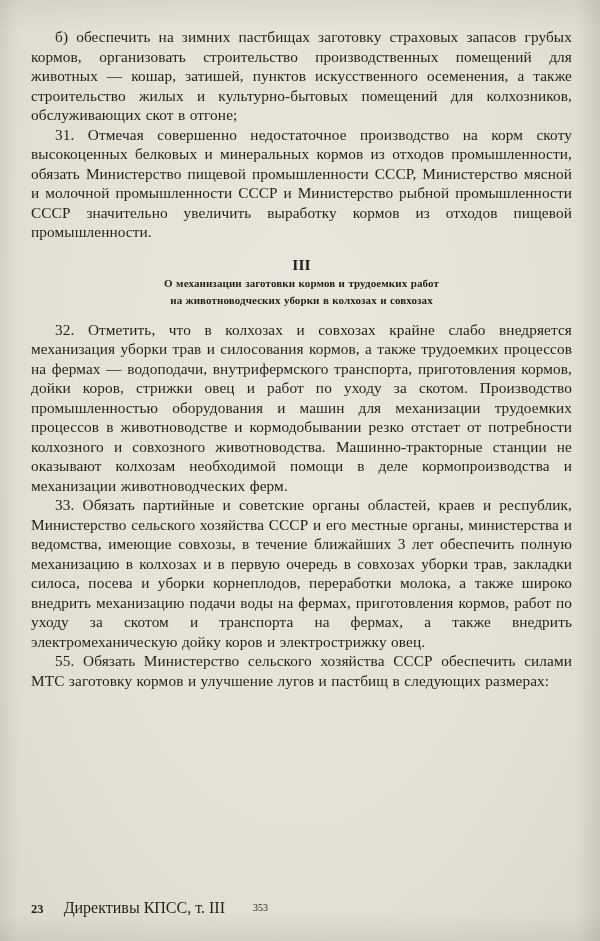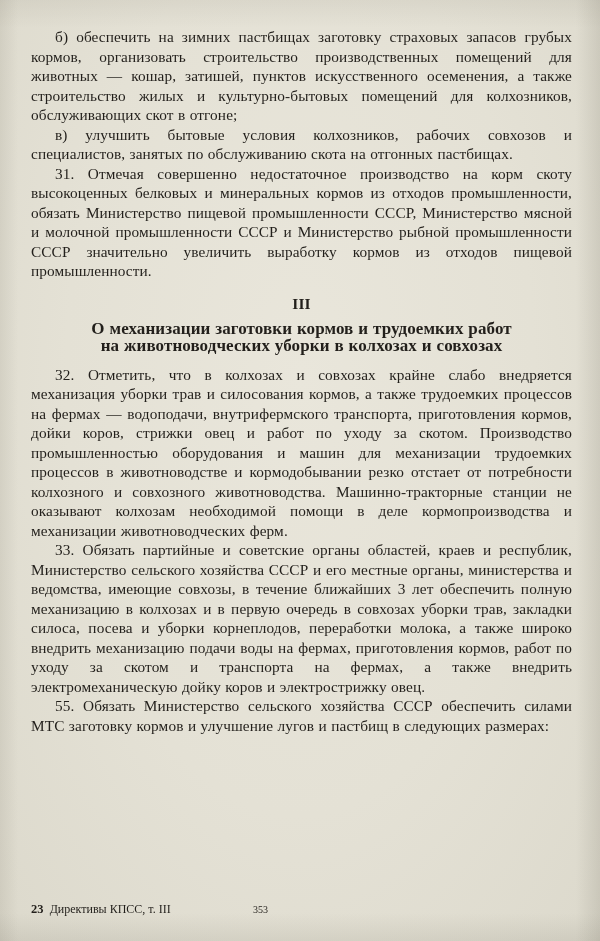"в) улучшить бытовые условия колхозников," p.para { html: <p>в) улучшить бытовые условия колхозников, рабочих совхозов и специалистов, занятых по обслуживанию скота на отгонных пастбищах.</p> -> none }
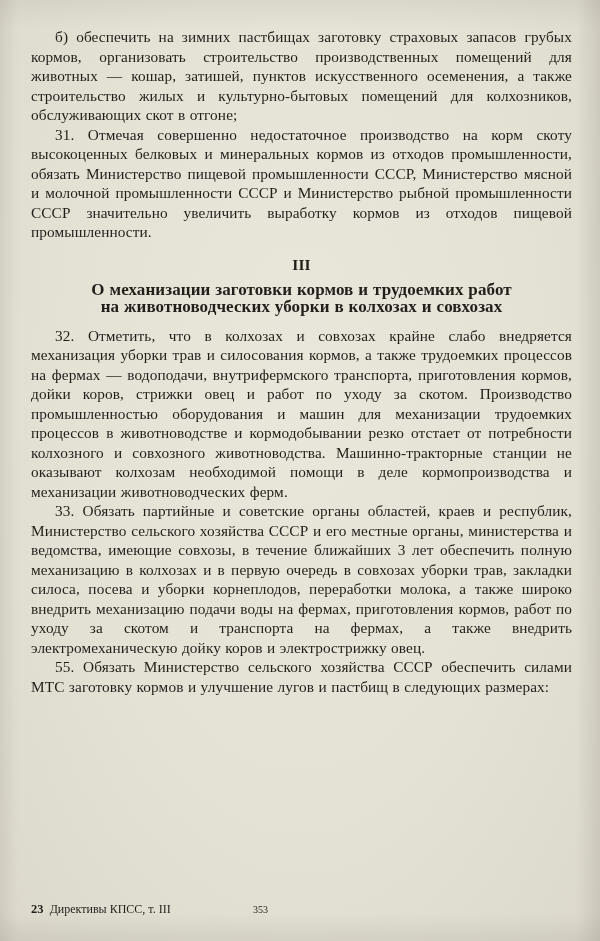"III" .section-number { margin-bottom: 6px -> 0 }
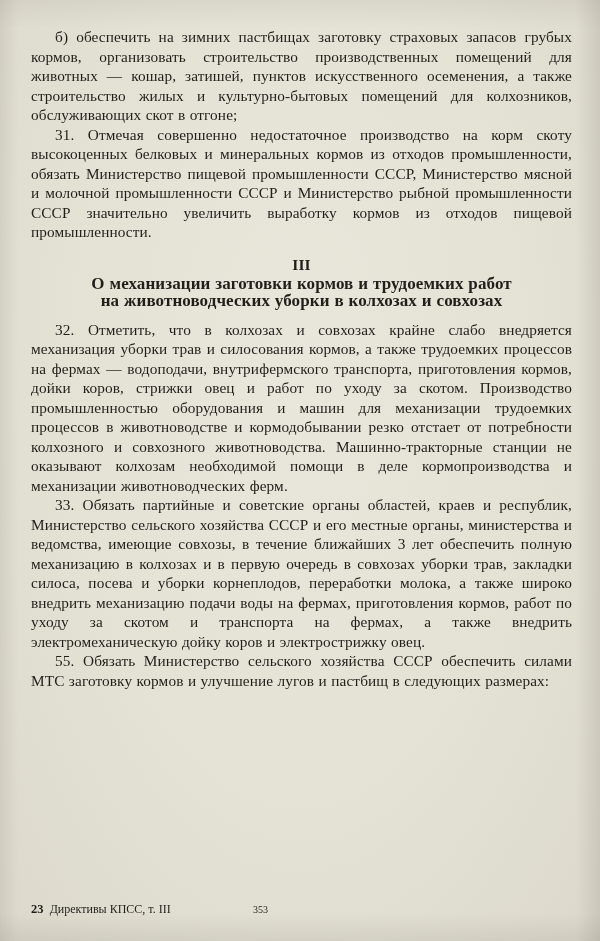"О механизации заготовки кормов и" .section-title { font-size: 17px -> 11px }
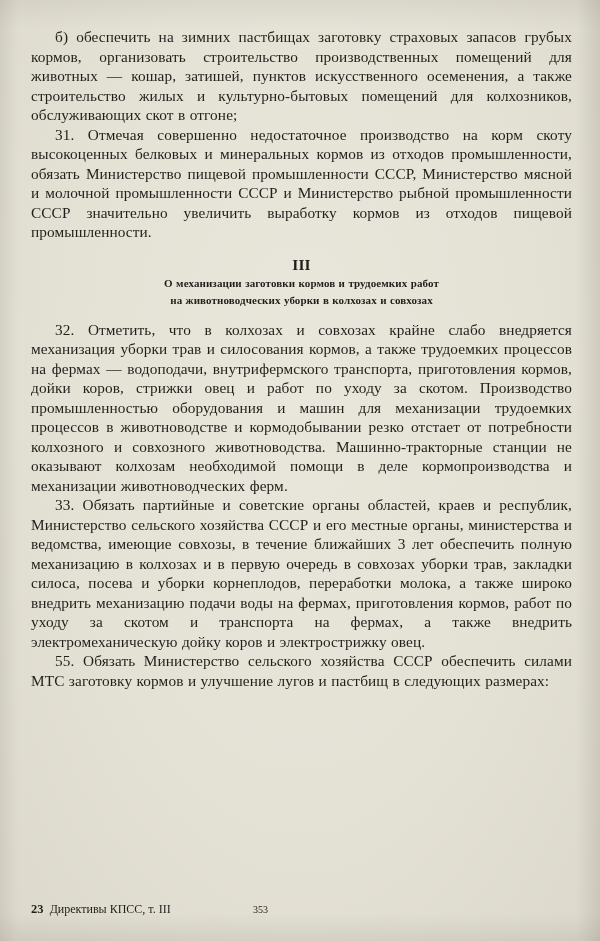"23" .footer .sig-number { margin-right: 3px -> 17px }
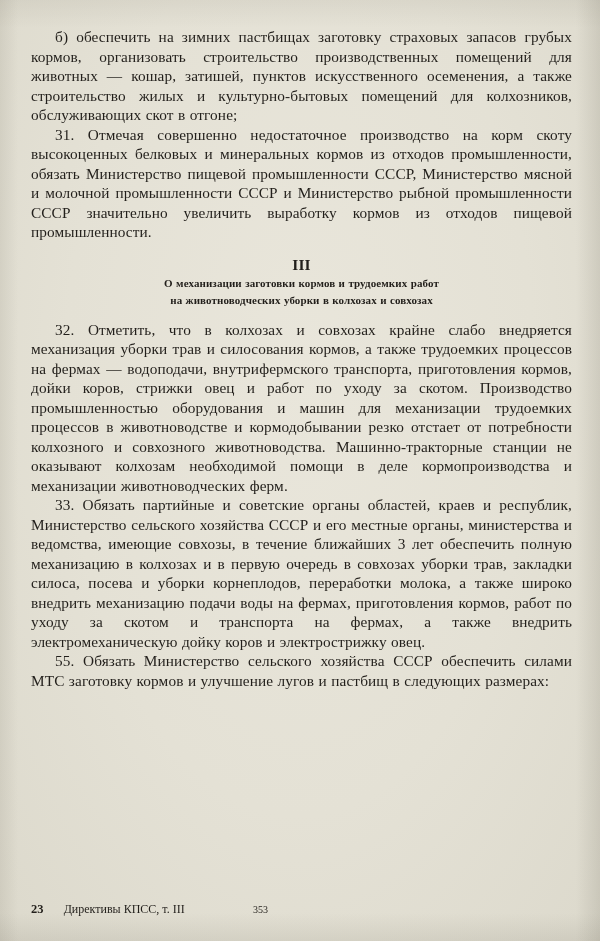"Директивы КПСС, т. III" .footer .sig-title { font-size: 12px -> 16px }
